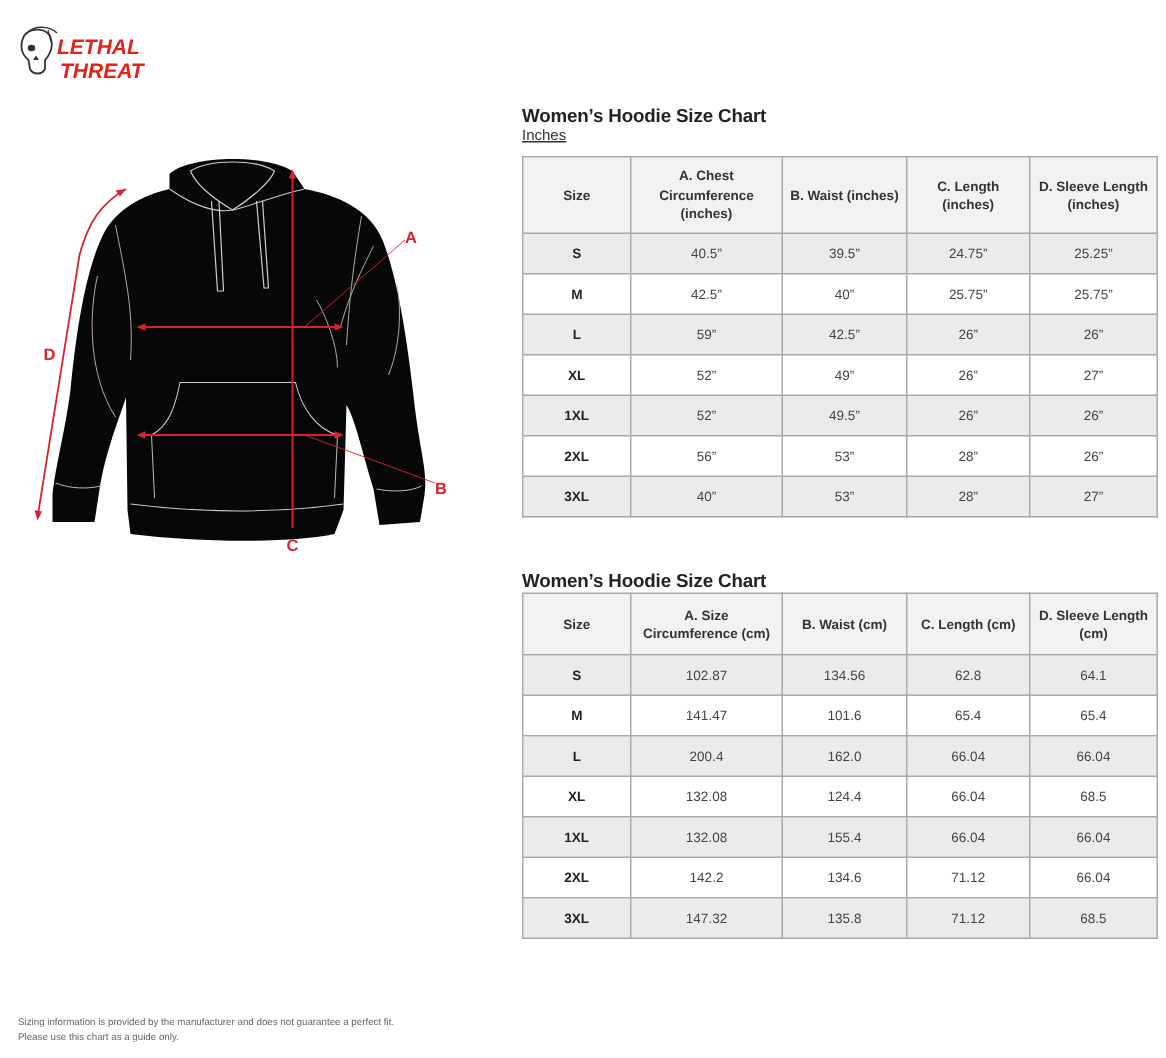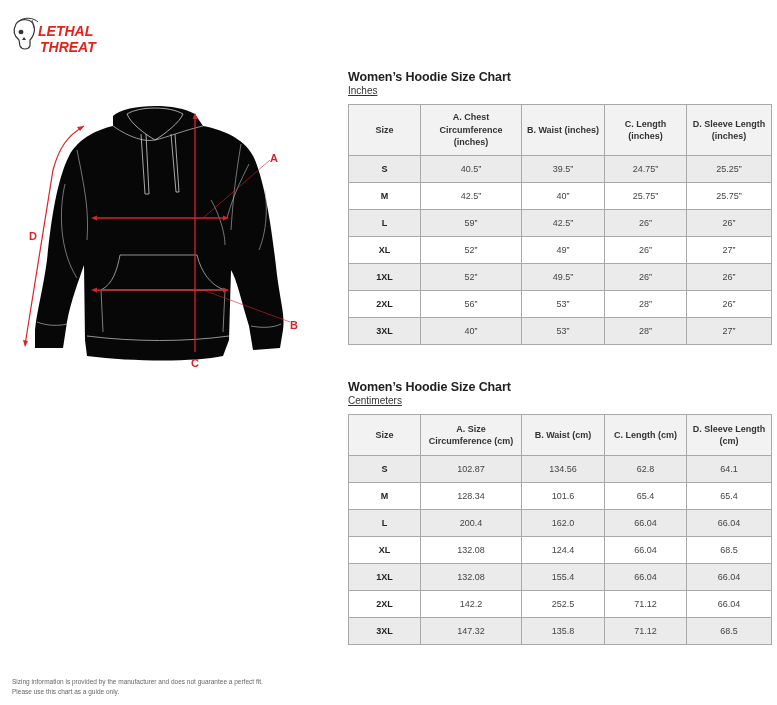"Centimeters" div.subtitle { html: <div>Centimeters</div> -> none }
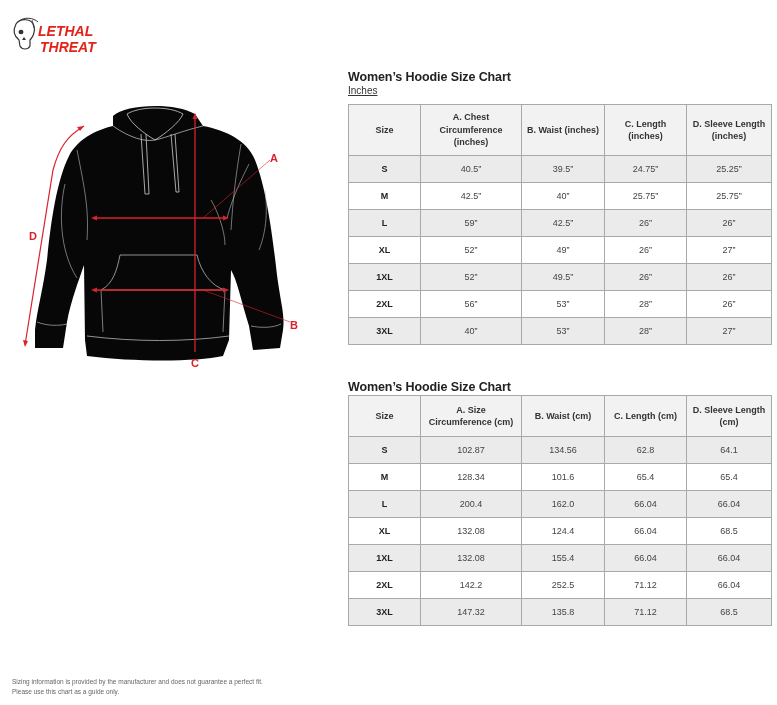"128.34" td { text: 128.34 -> 141.47 }
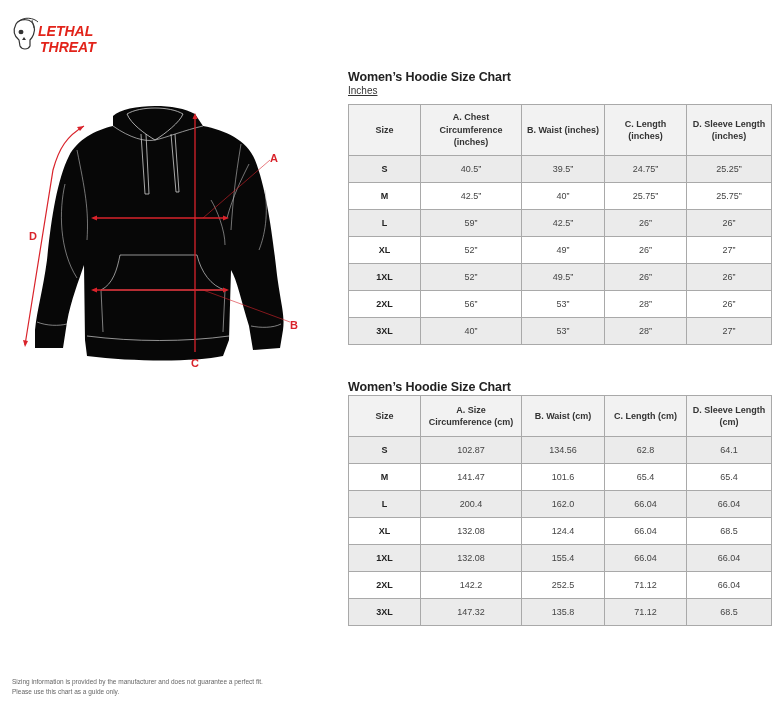"252.5" td { text: 252.5 -> 134.6 }
